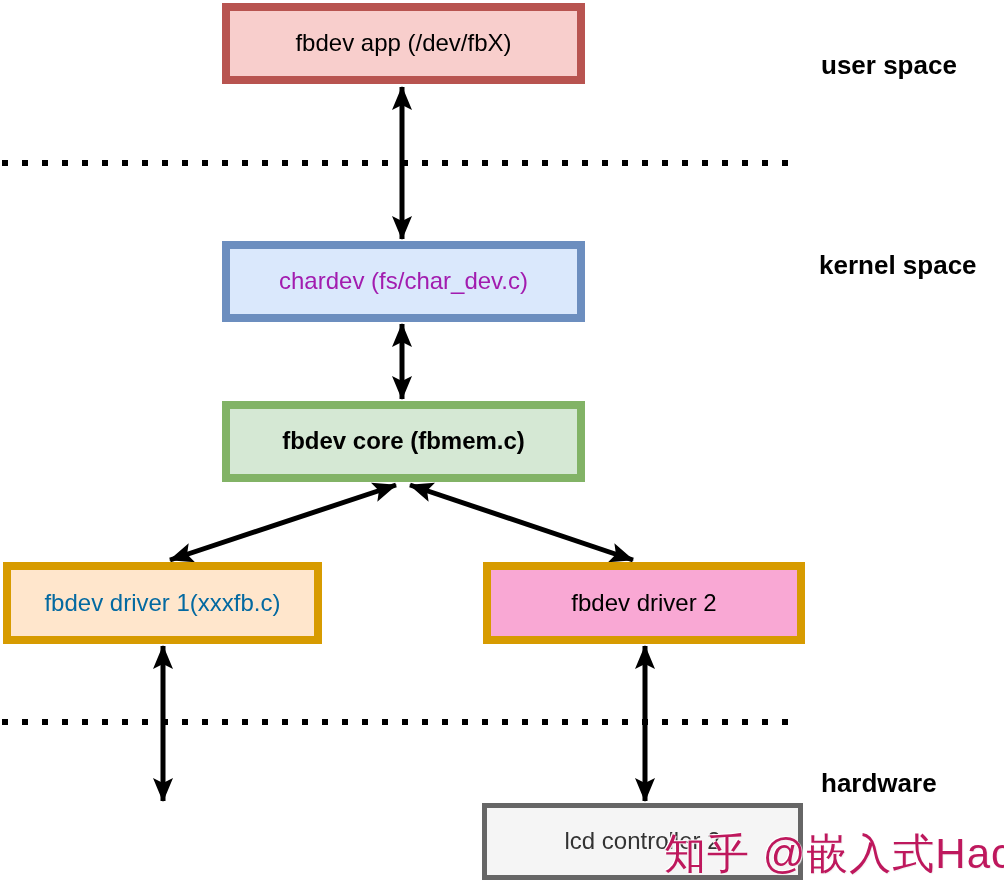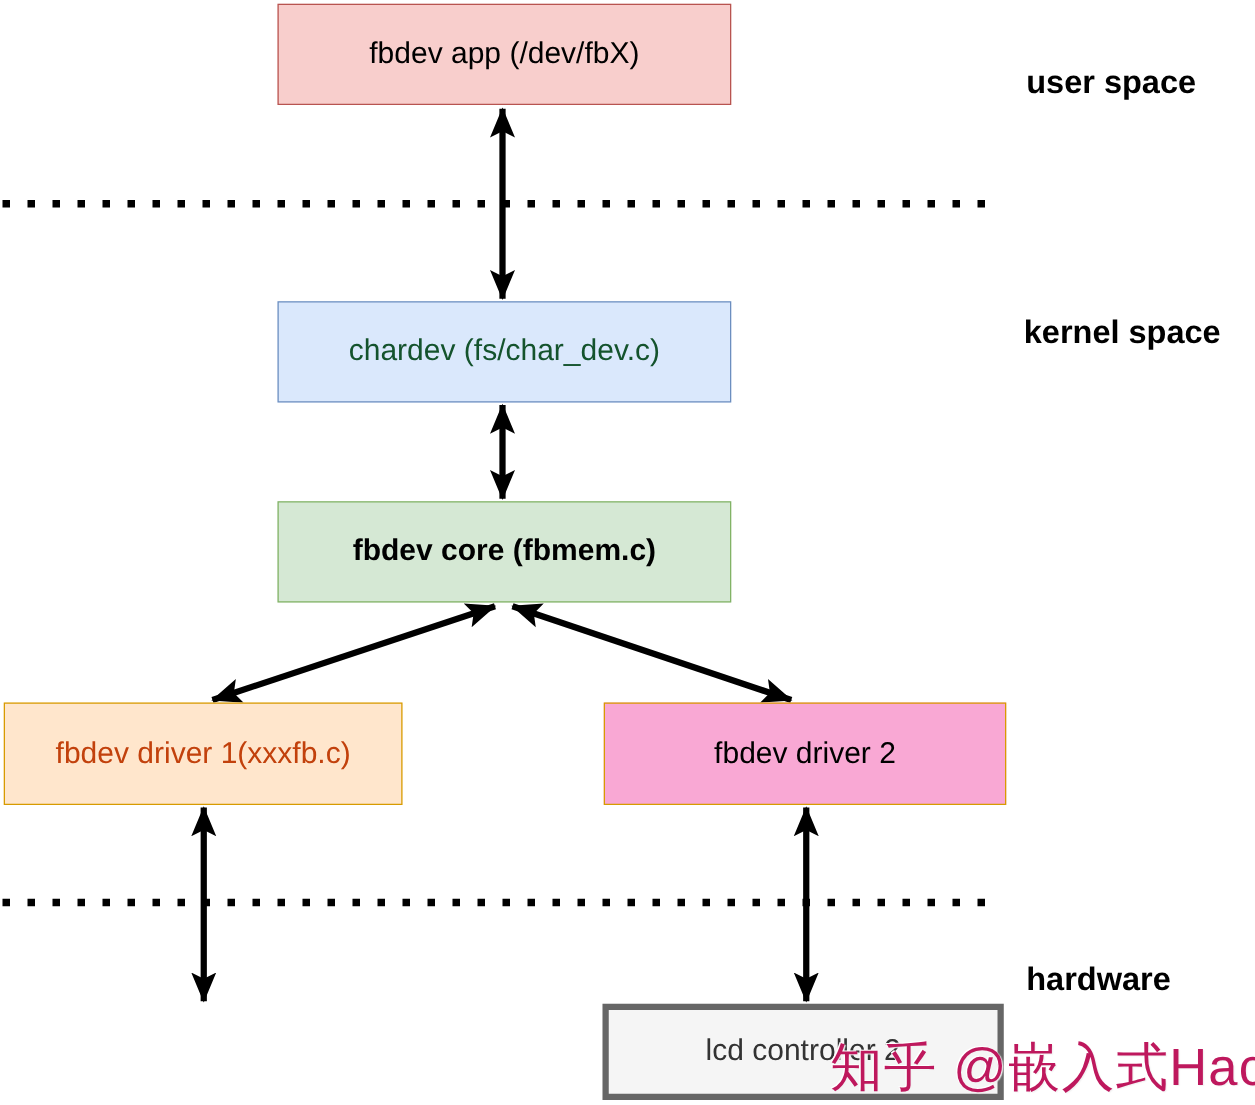"fbdev app (/dev/fbX)" .node { border: 1px solid #d946ef -> 8px solid #d946ef }
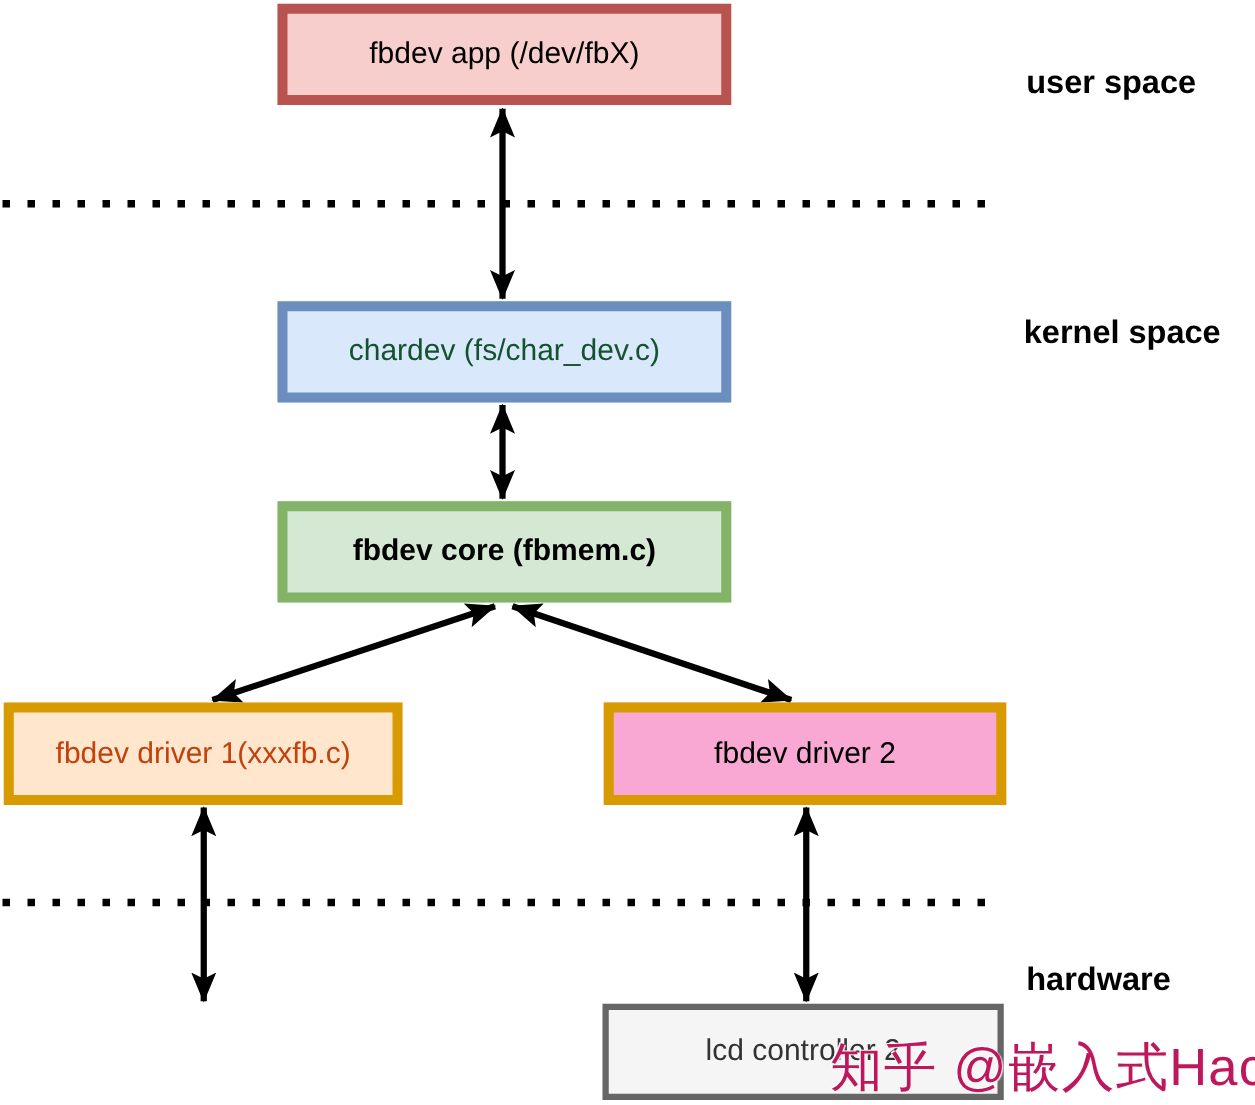"chardev (fs/char_dev.c)" div.node { color: #14532d -> #a21caf }
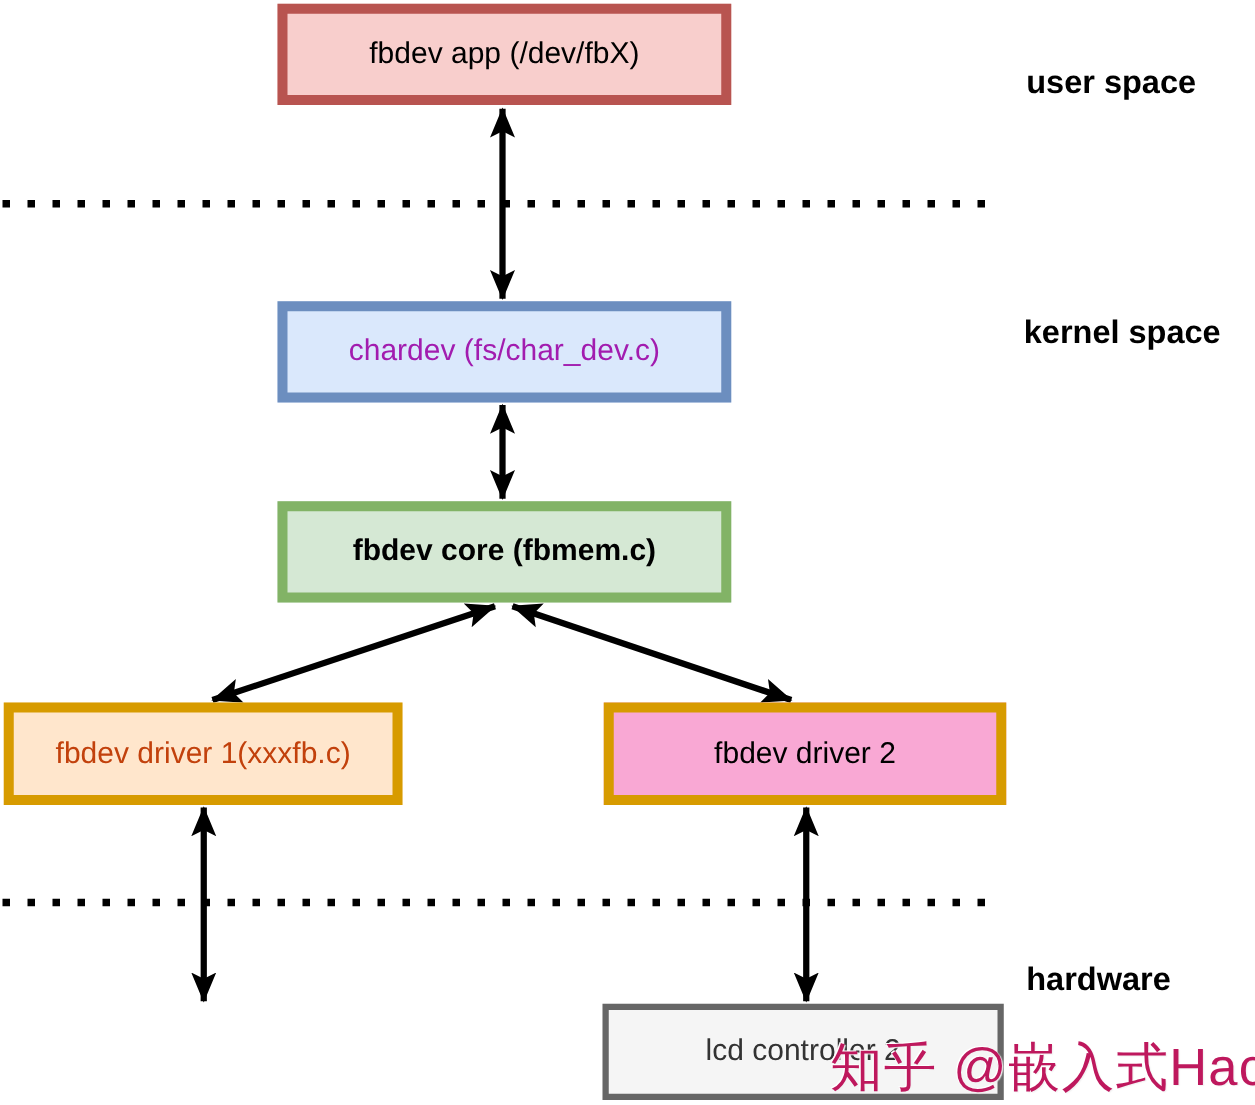"fbdev driver 1(xxxfb.c)" div.node { color: #c2410c -> #0369a1 }
